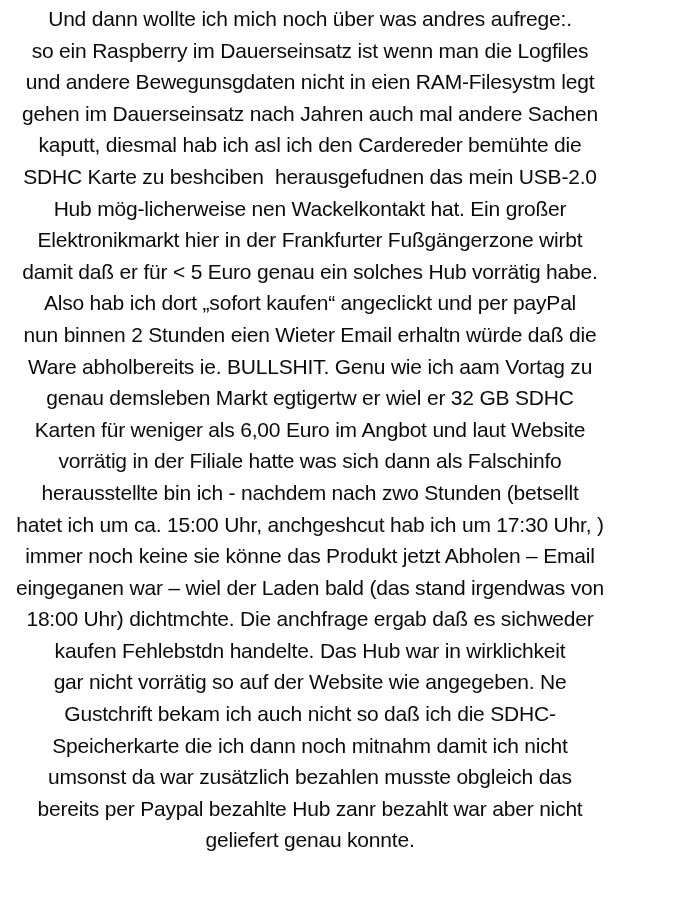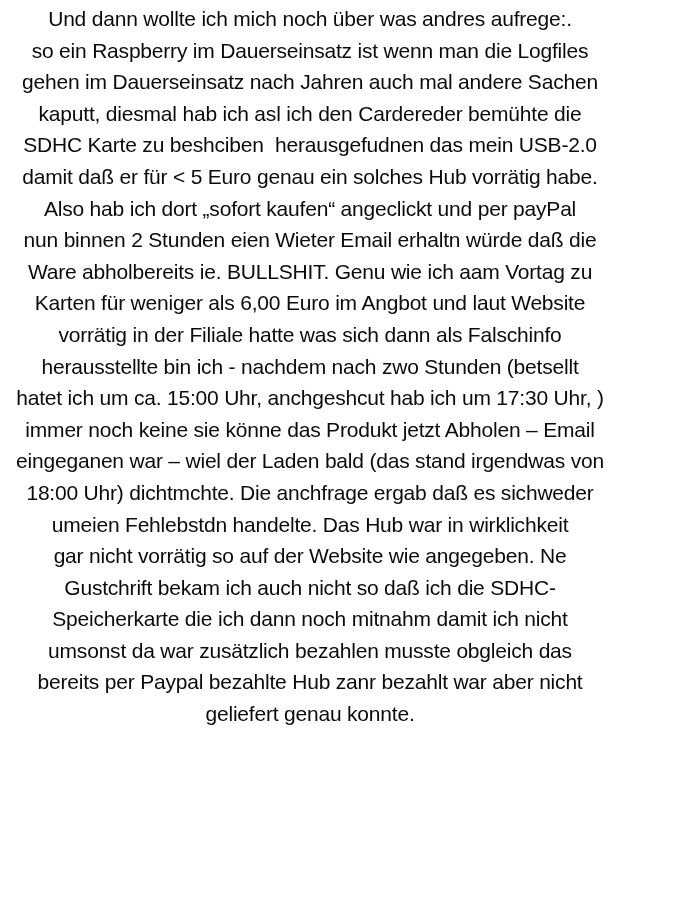"und andere Bewegunsgdaten nicht in" div.text-line { html: none -> <div>und andere Bewegunsgdaten nicht in eien RAM-Filesystm legt</div> }
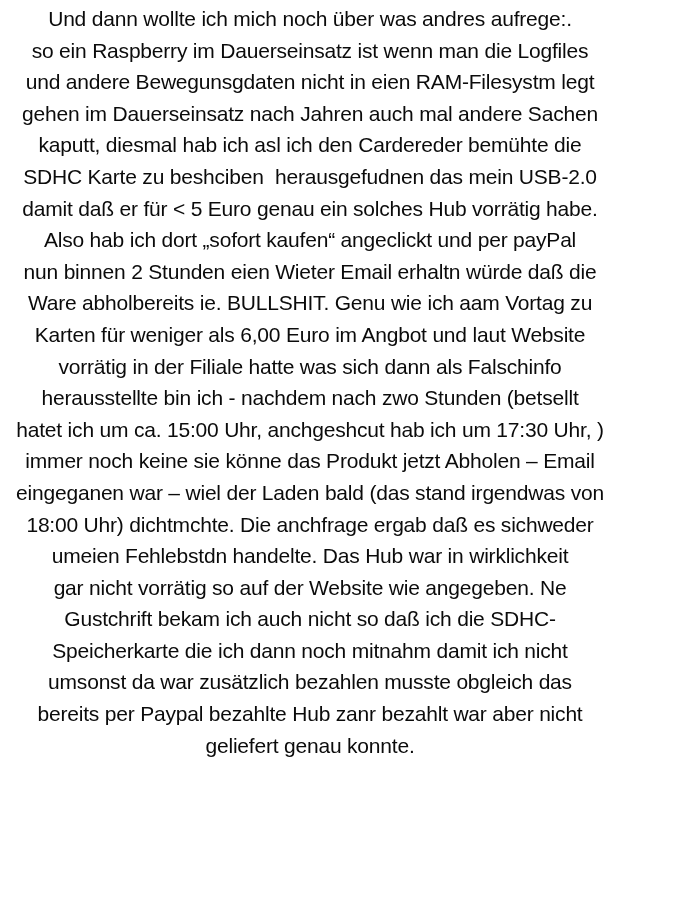"Hub mög-licherweise nen Wackelkontakt" div.text-line { html: none -> <div>Hub mög-licherweise nen Wackelkontakt hat. Ein großer</div> }
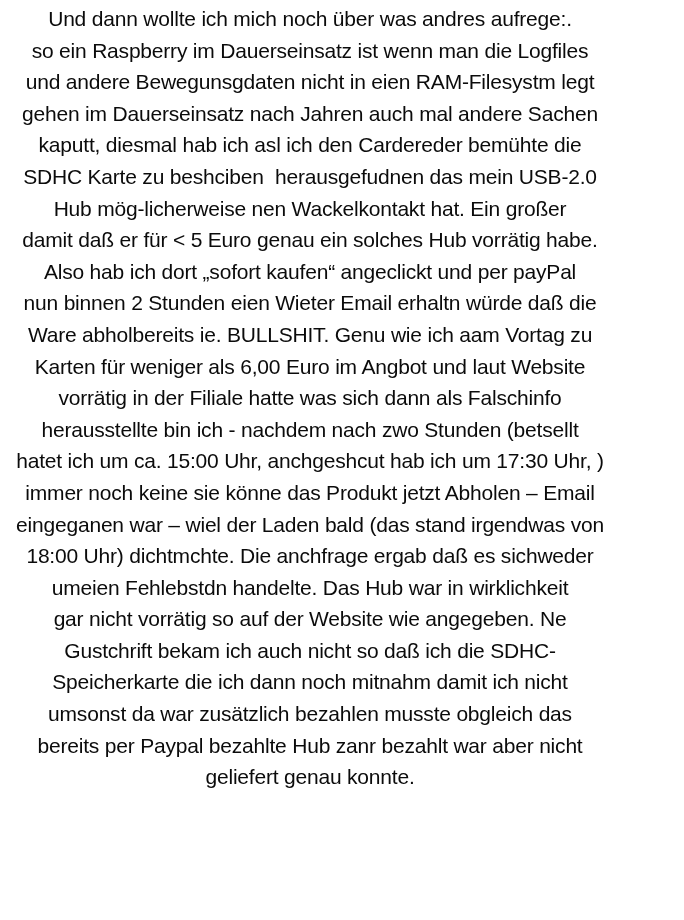"Elektronikmarkt hier in der Frankfurter" div.text-line { html: none -> <div>Elektronikmarkt hier in der Frankfurter Fußgängerzone wirbt</div> }
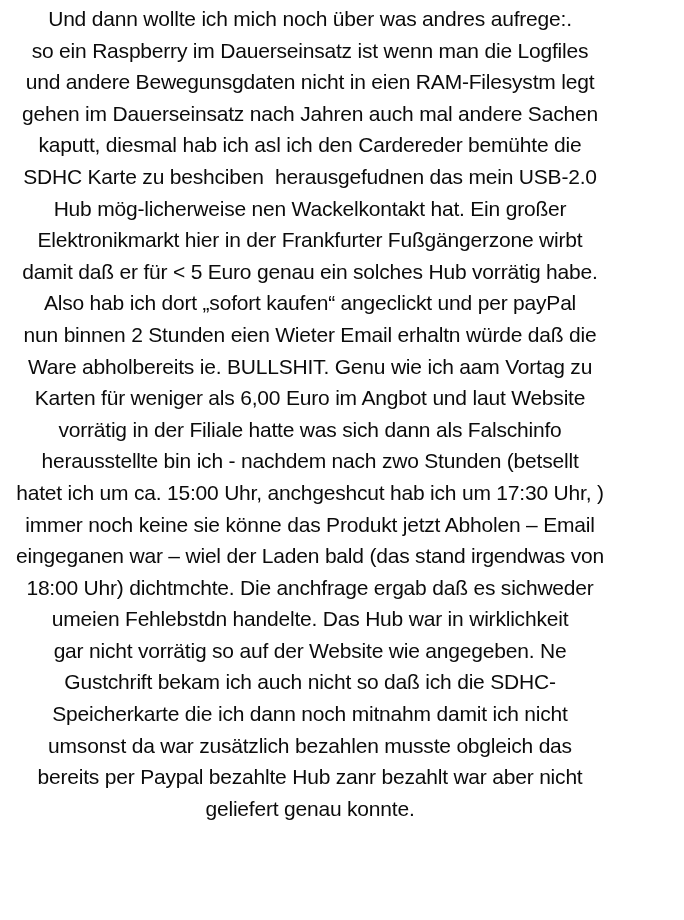"genau demsleben Markt egtigertw er" div.text-line { html: none -> <div>genau demsleben Markt egtigertw er wiel er 32 GB SDHC</div> }
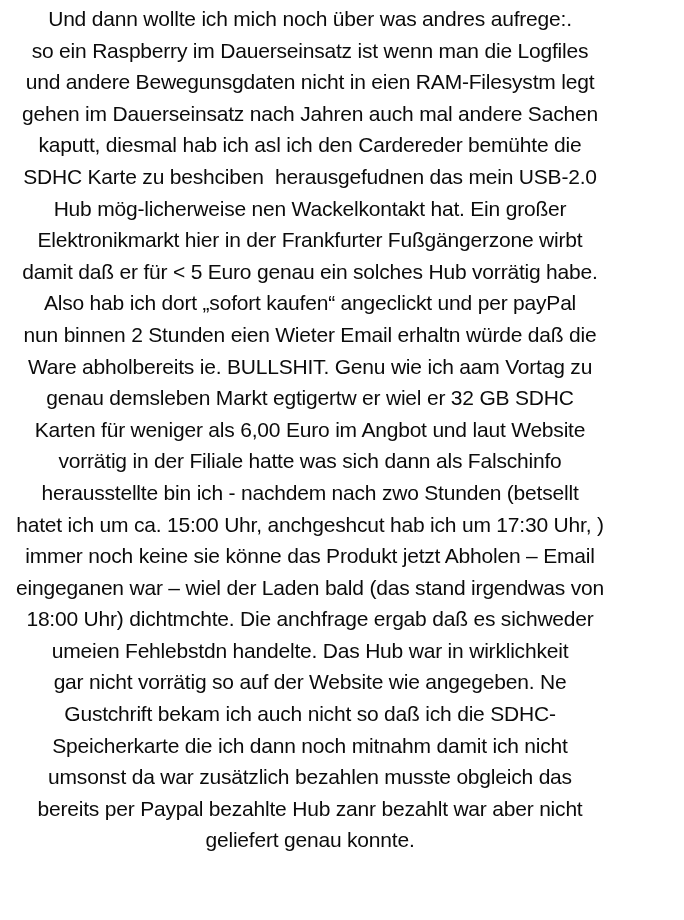"umeien Fehlebstdn handelte. Das Hub" div.text-line { text: umeien -> kaufen }
